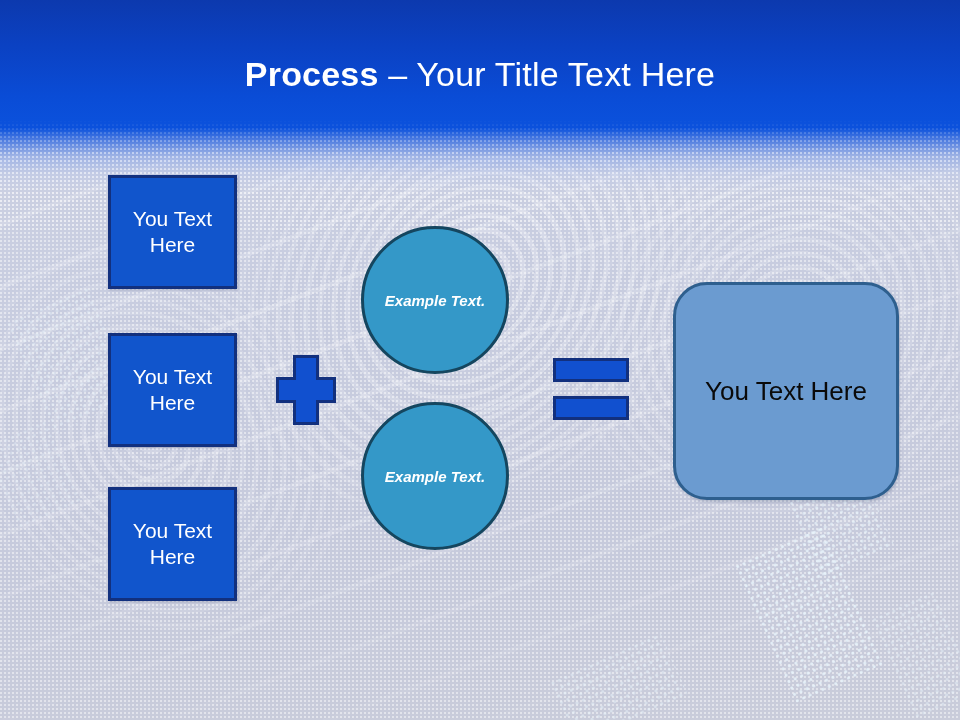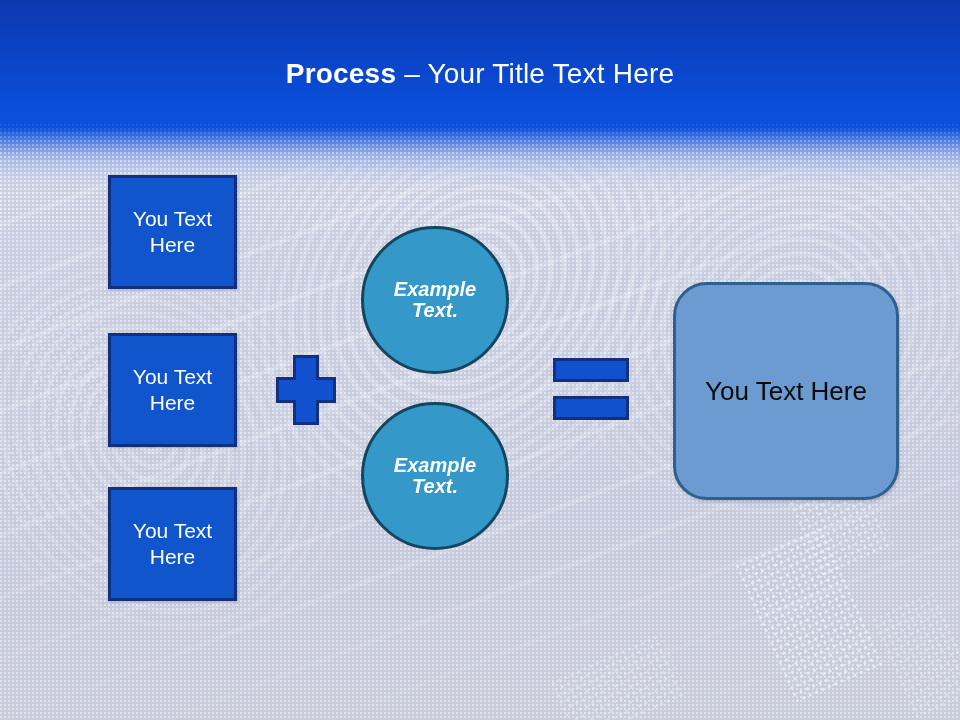"Process – Your Title Text" .slide-title { font-size: 28px -> 34px }
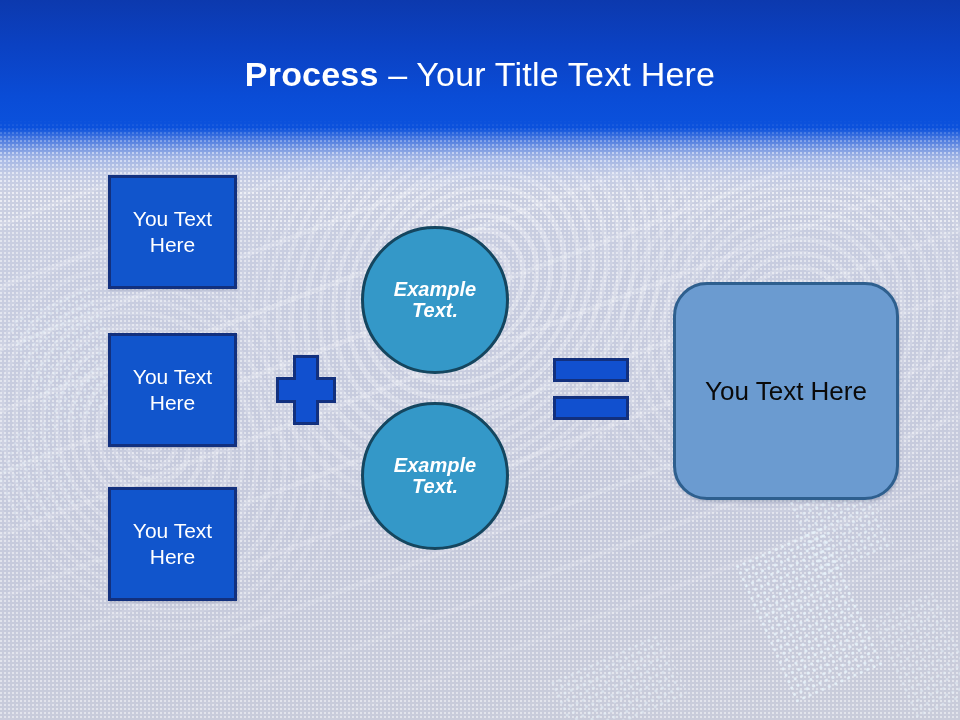"Example Text." .circle { font-size: 20px -> 15px }
